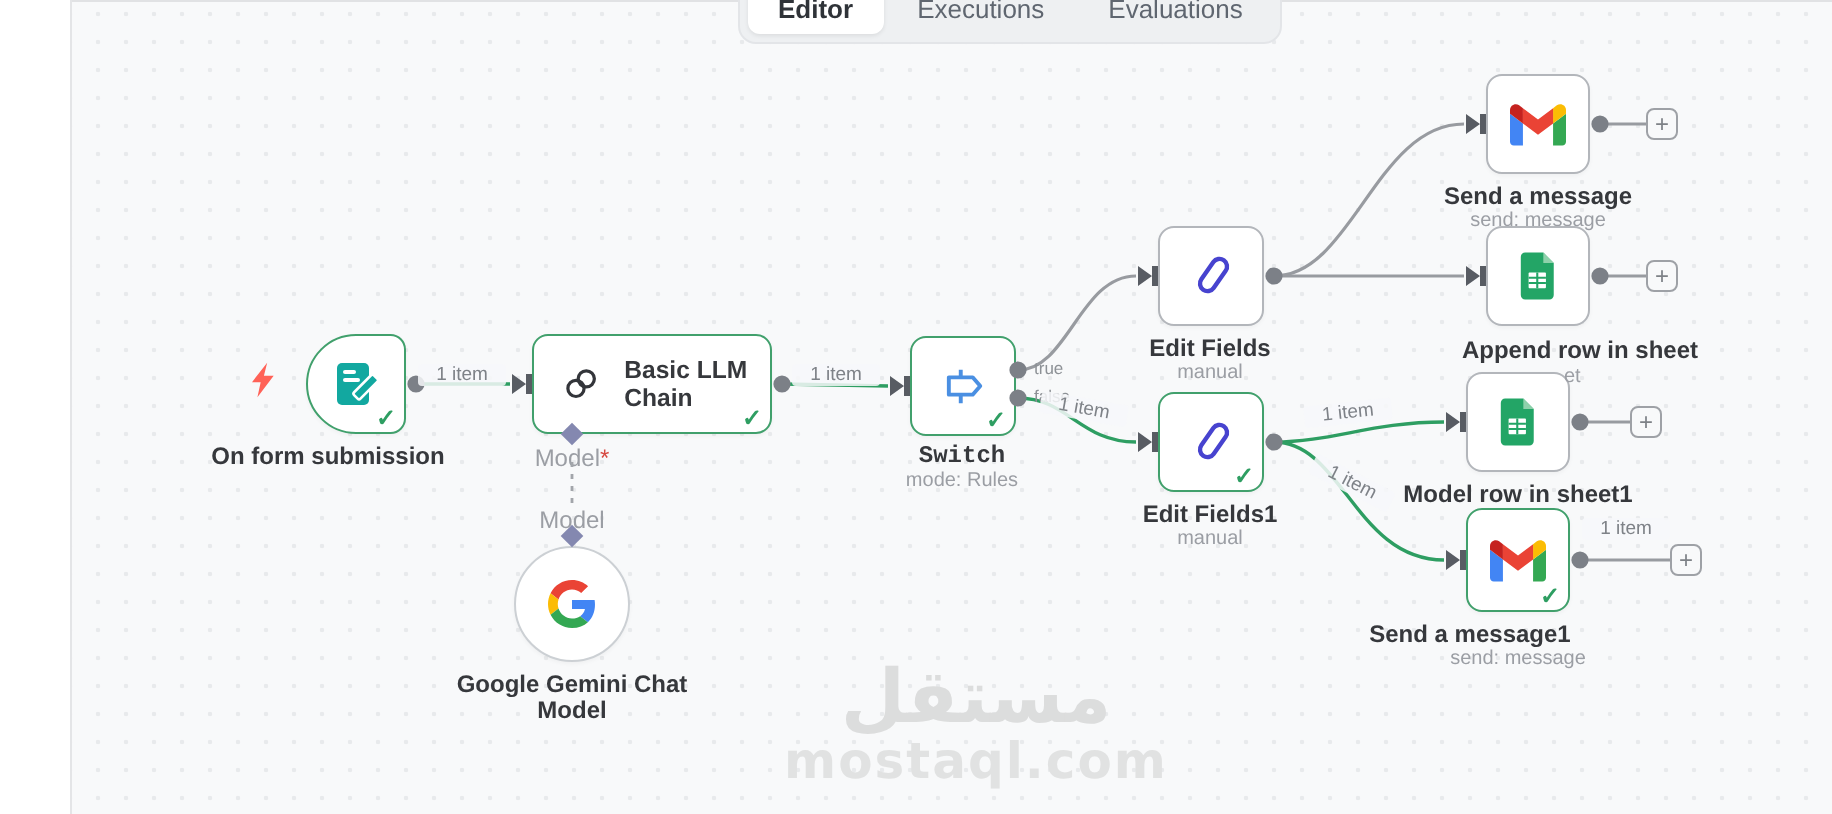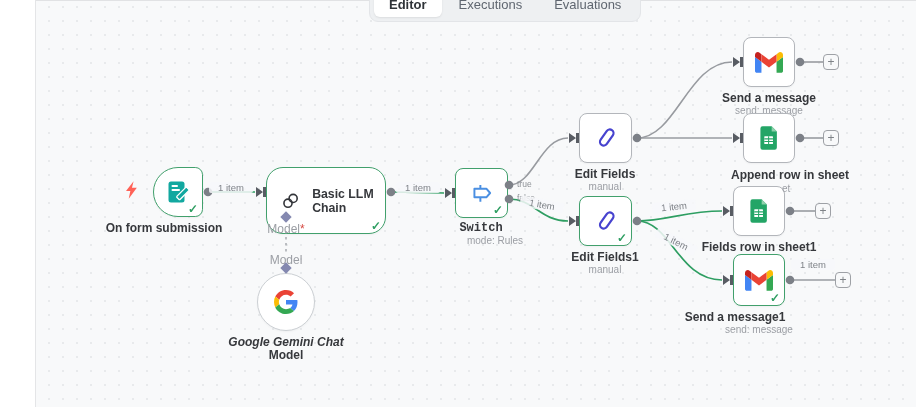"Basic LLM Chain" div.node { border-radius: 17px -> none; height: 67px -> 50px }
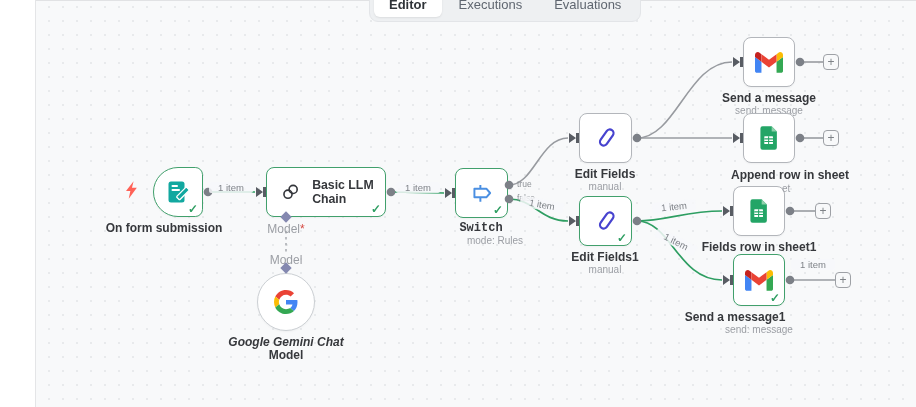"mode: Rules" div.nsub { left: 387px -> 373px }
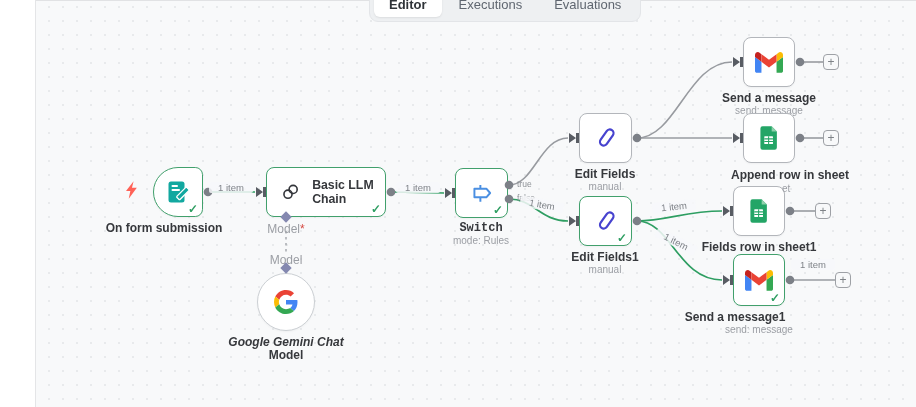"Fields row in sheet1" div.ntitle { text: Fields -> Model }
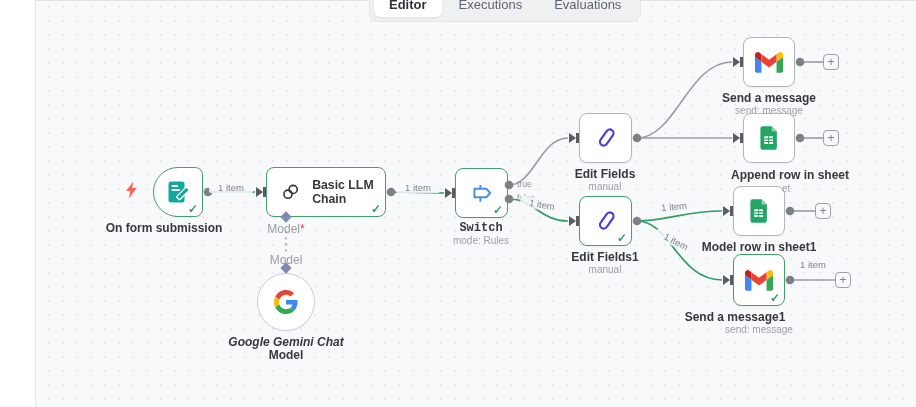"Google Gemini Chat" div.ntitle { font-style: italic -> none }
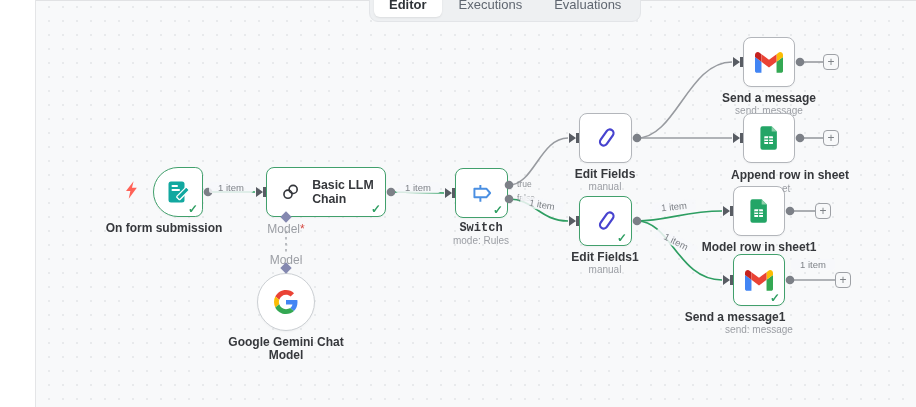"مستقل" div.wm { html: none -> <div> <div>مستقل</div> <div>mostaql.com</div> </div> }
